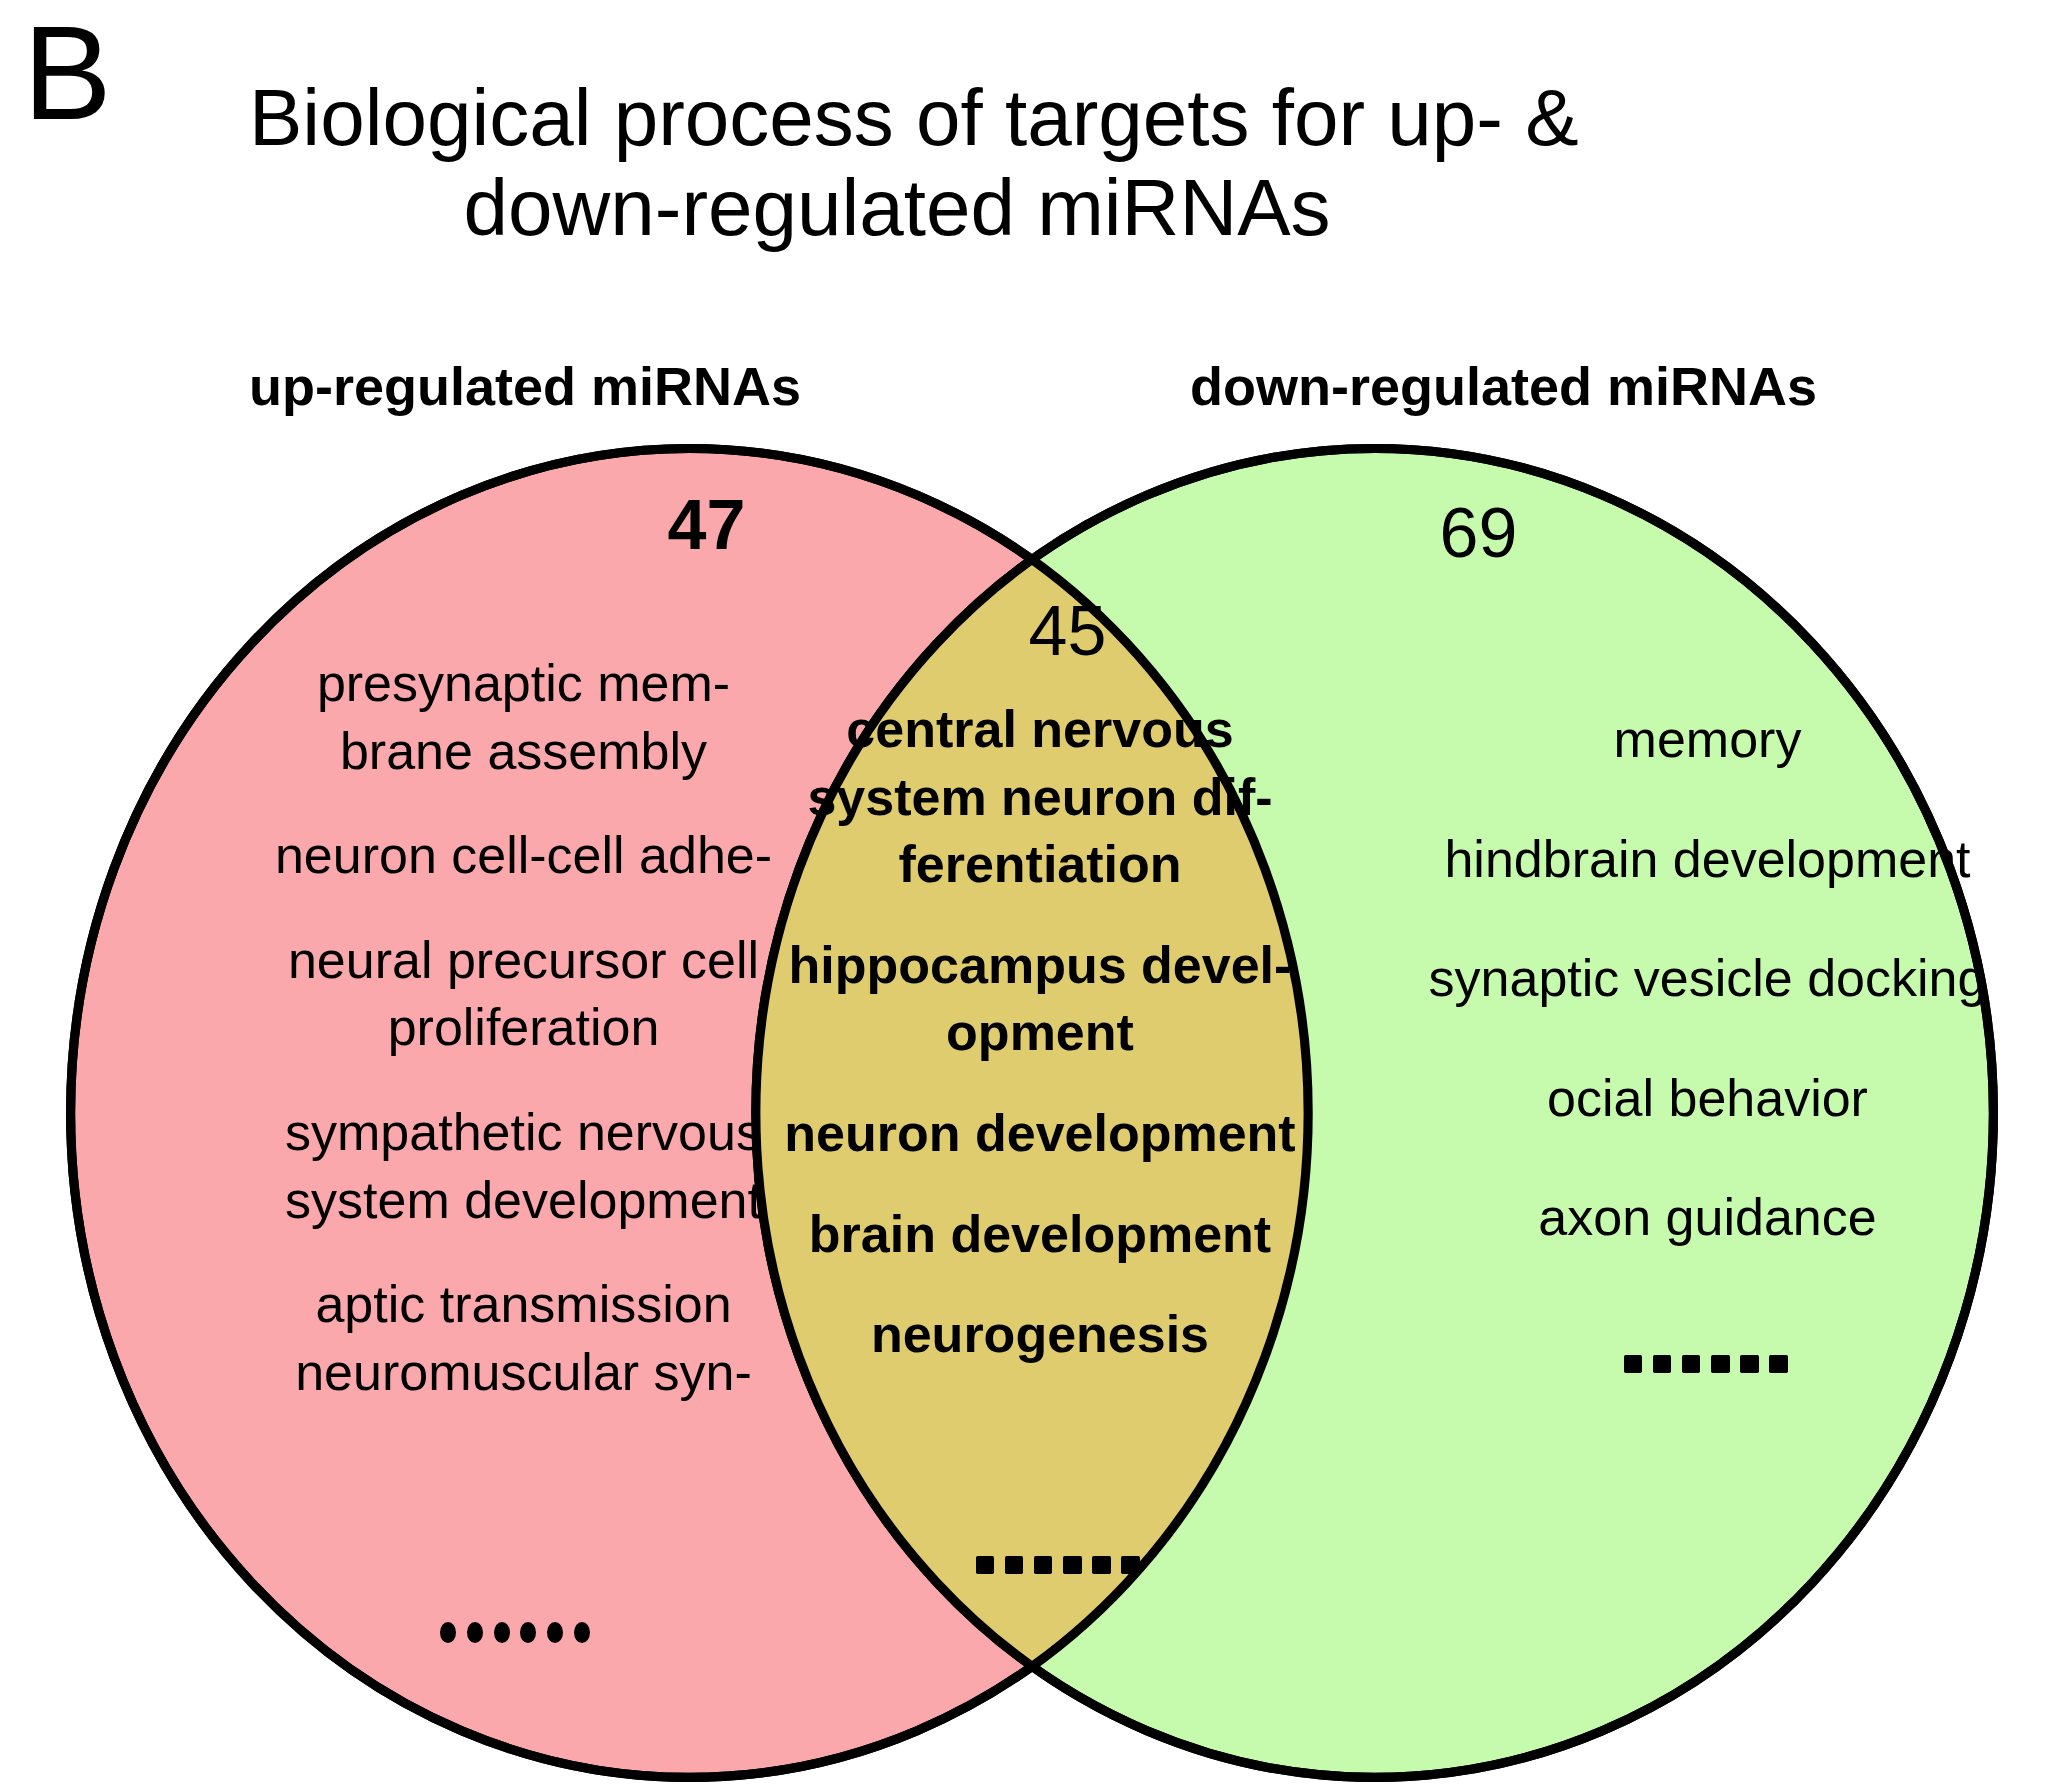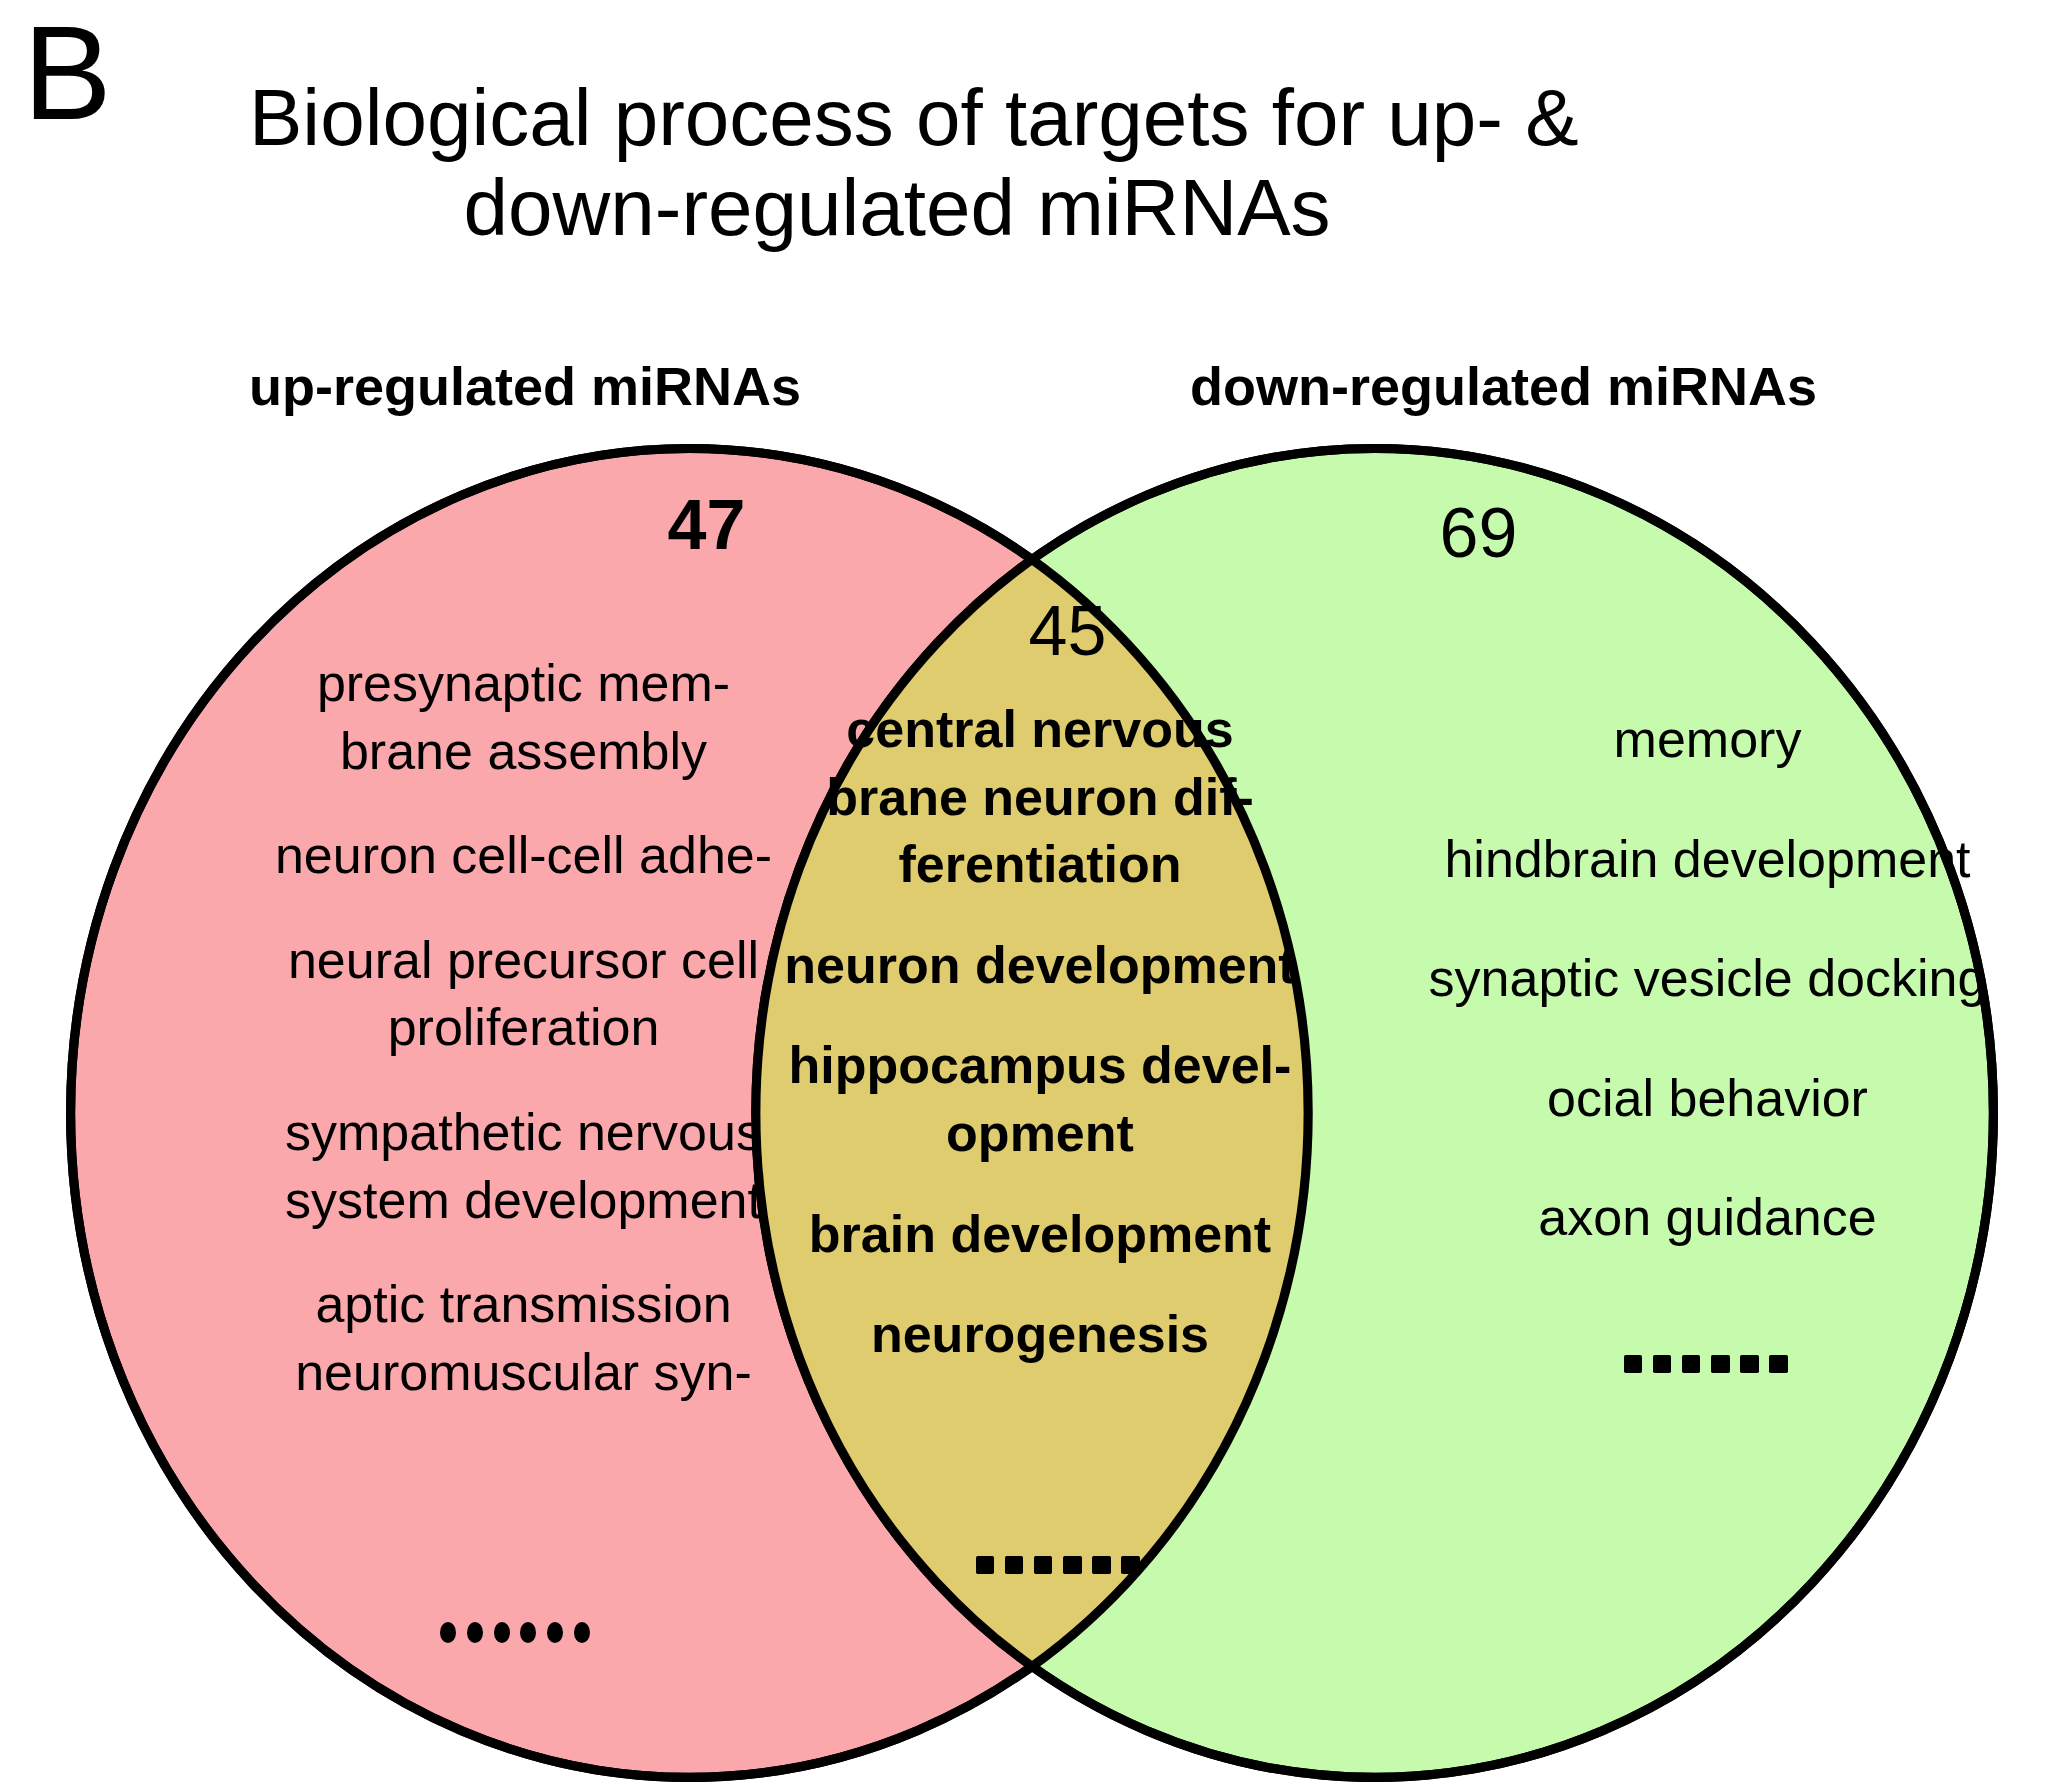"brane neuron dif-" div { text: brane -> system }
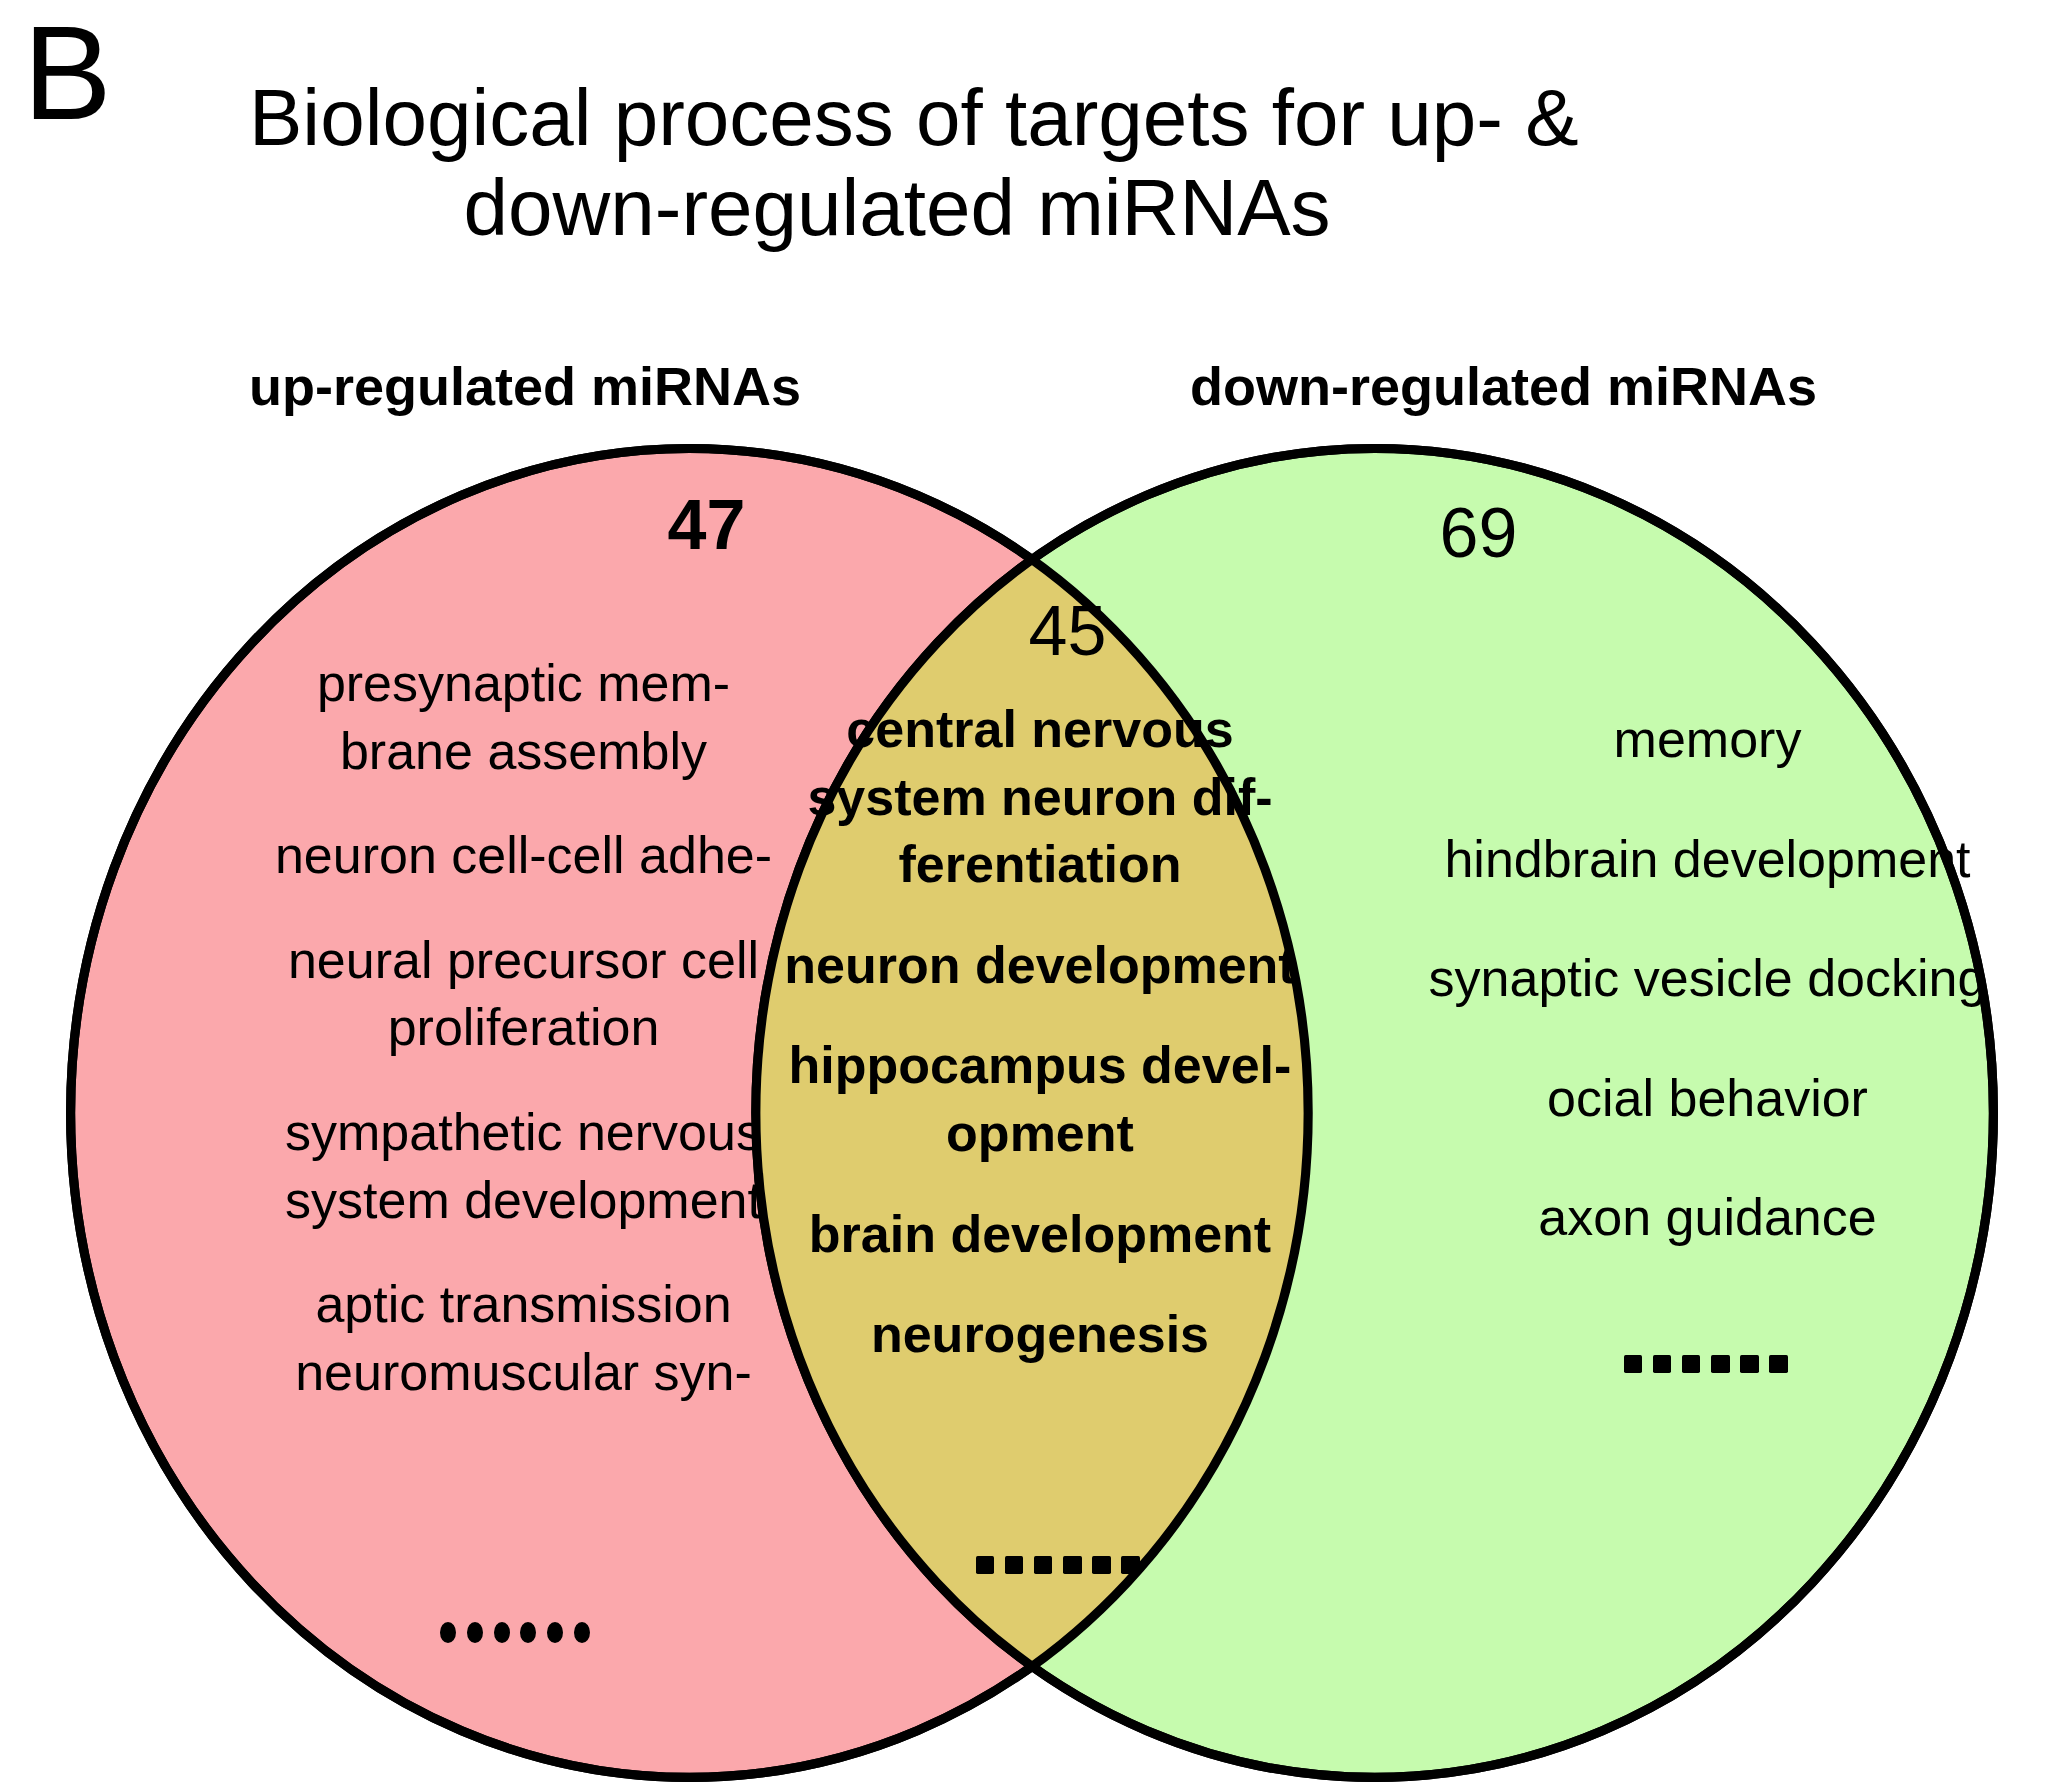"neuron development" div.term { order: before "hippocampus devel-" -> after "hippocampus devel-" }
